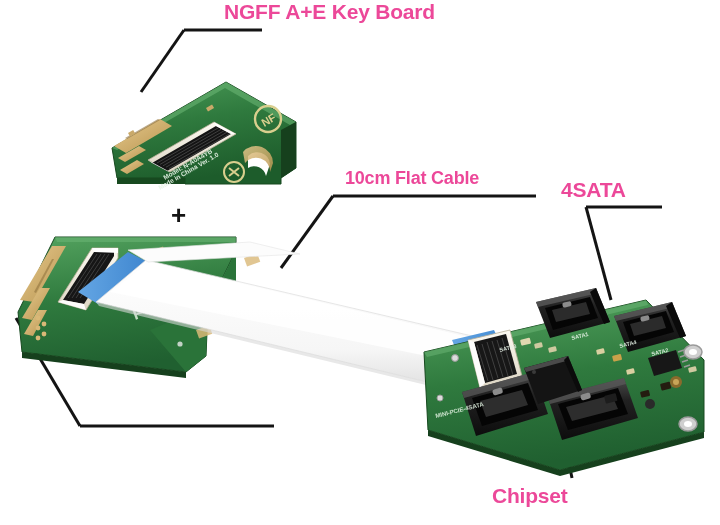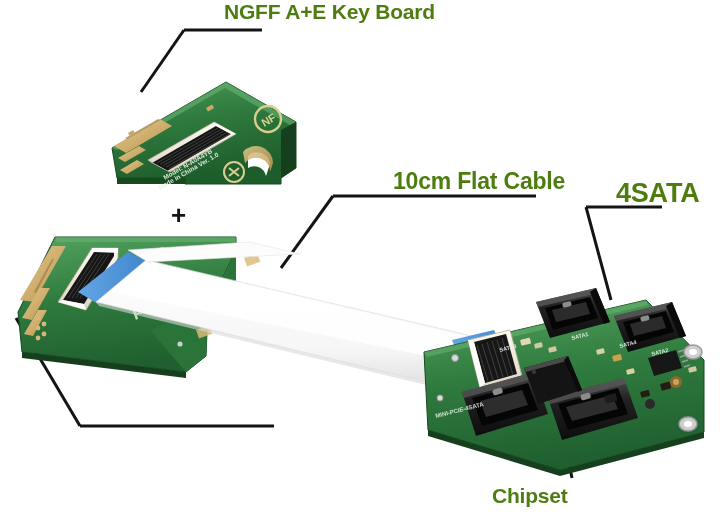"NGFF A+E Key Board" .callout { color: #4d7c0f -> #ec4899 }
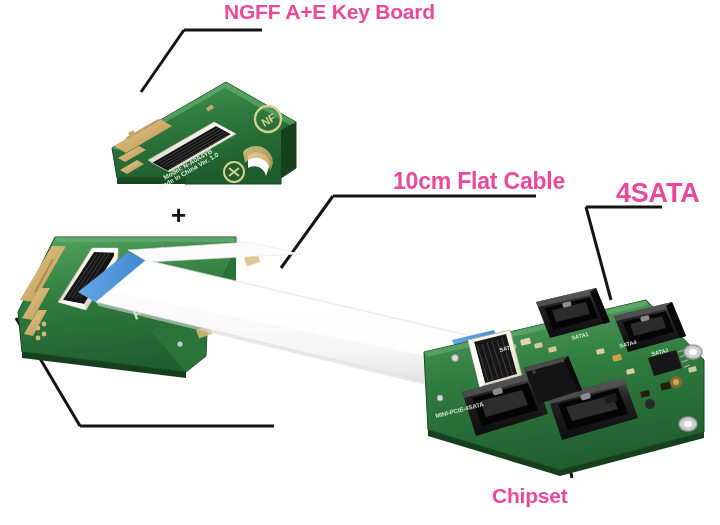"10cm Flat Cable" .cl-cable { font-size: 23px -> 18px; margin-left: 48px -> none }
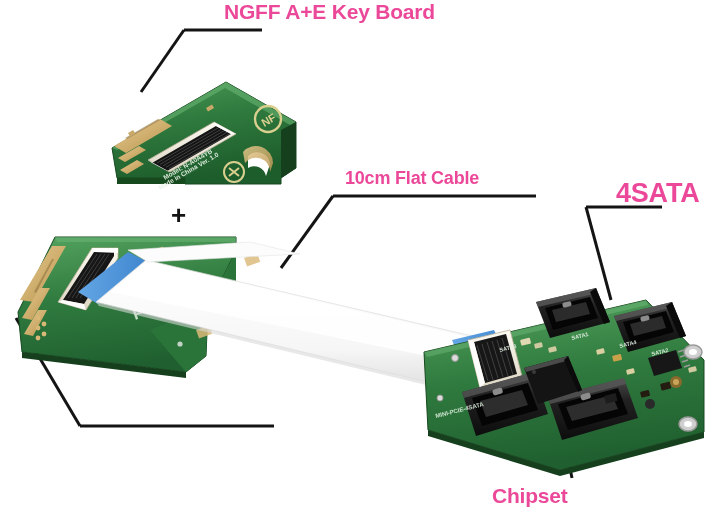"4SATA" .cl-sata { font-size: 27px -> 21px; left: 616px -> 561px }
